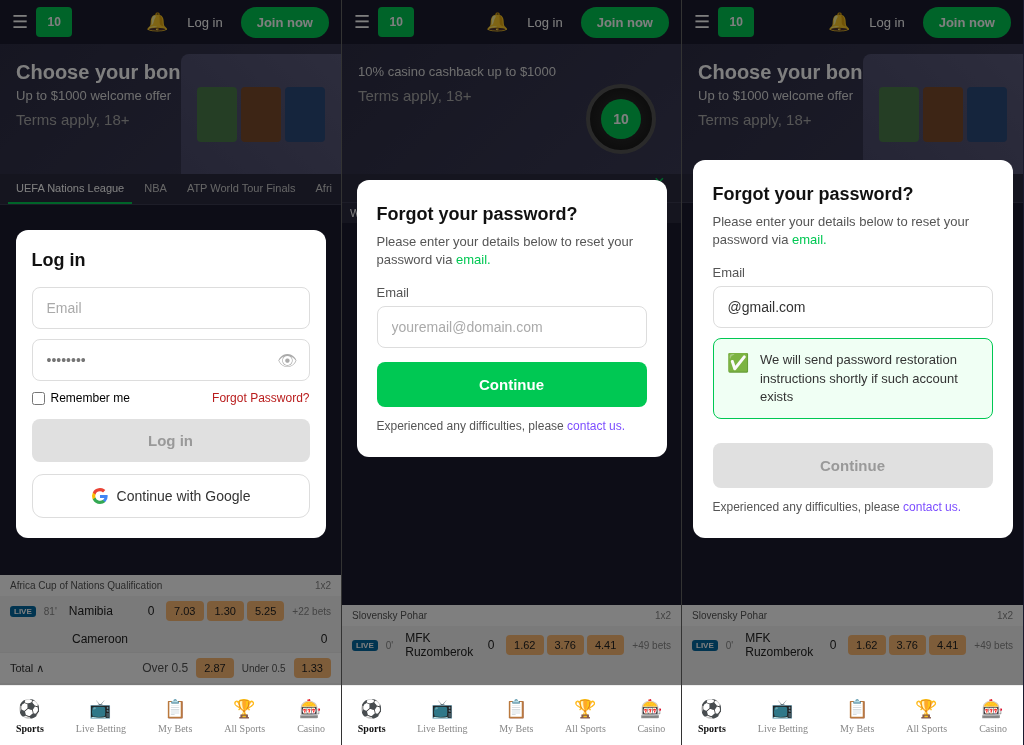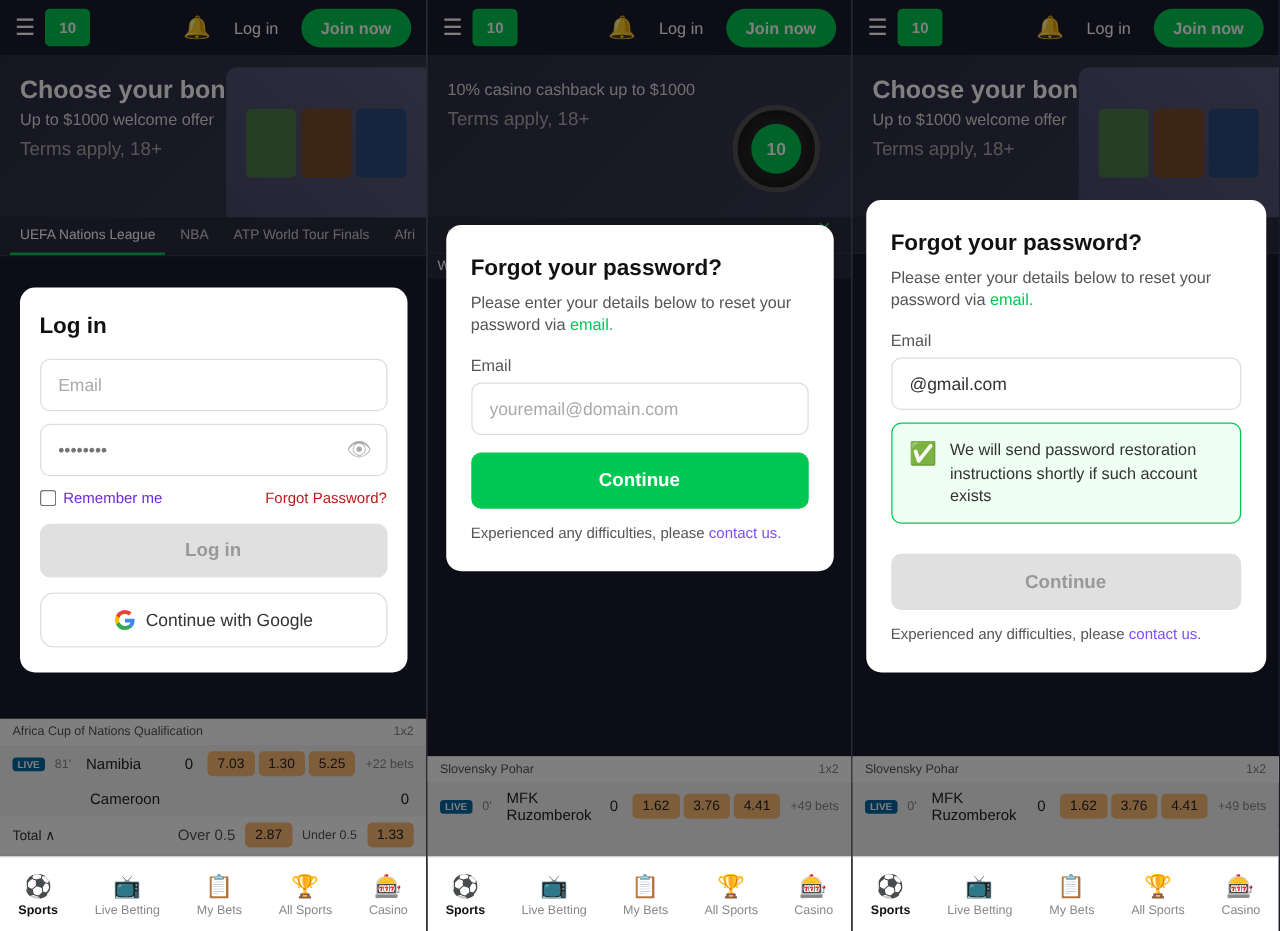"Remember me" .remember-label { color: #6d28d9 -> #000000 }
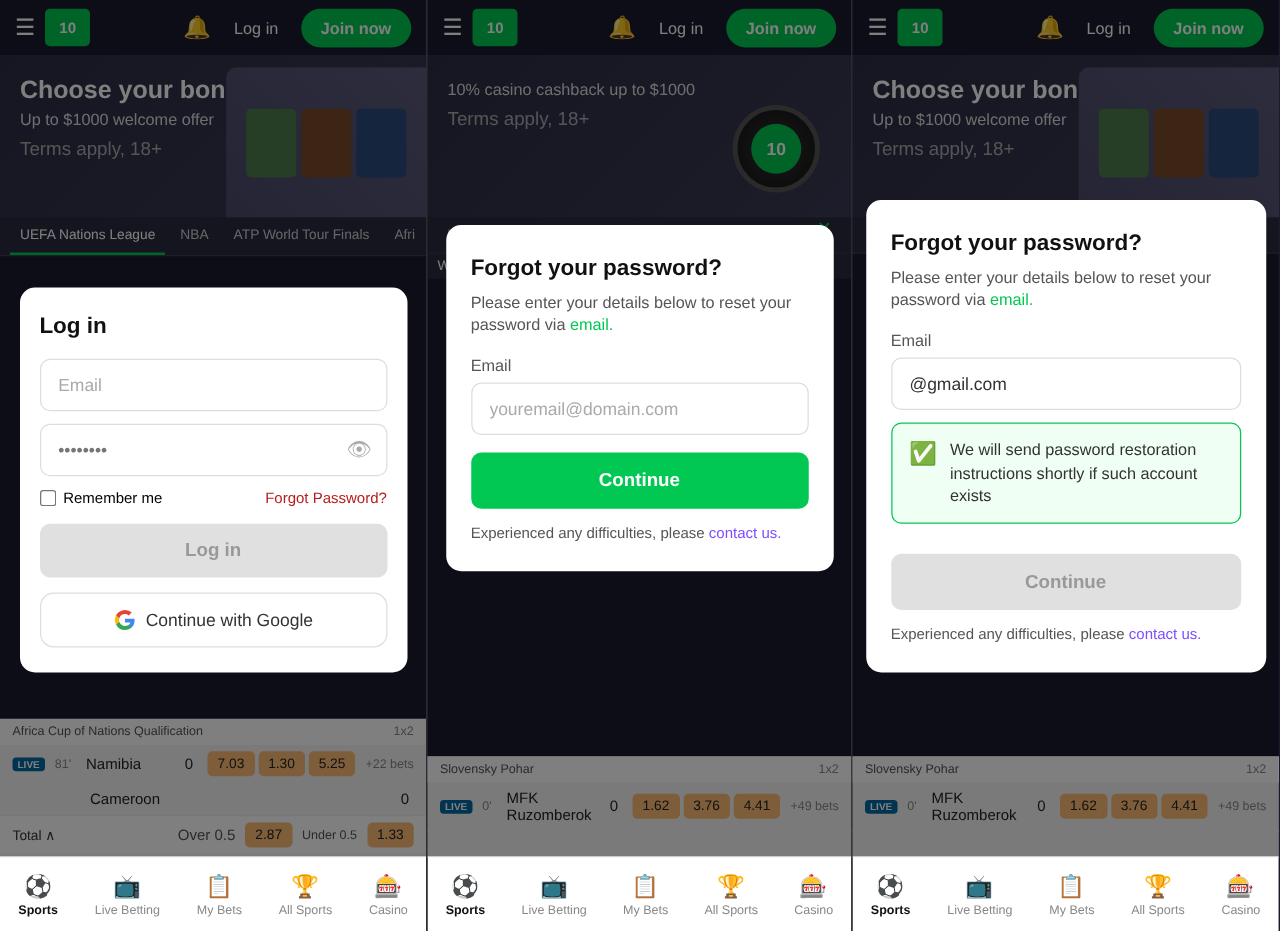"Sports" .nav-label { font-family: none -> Liberation Serif, serif }
